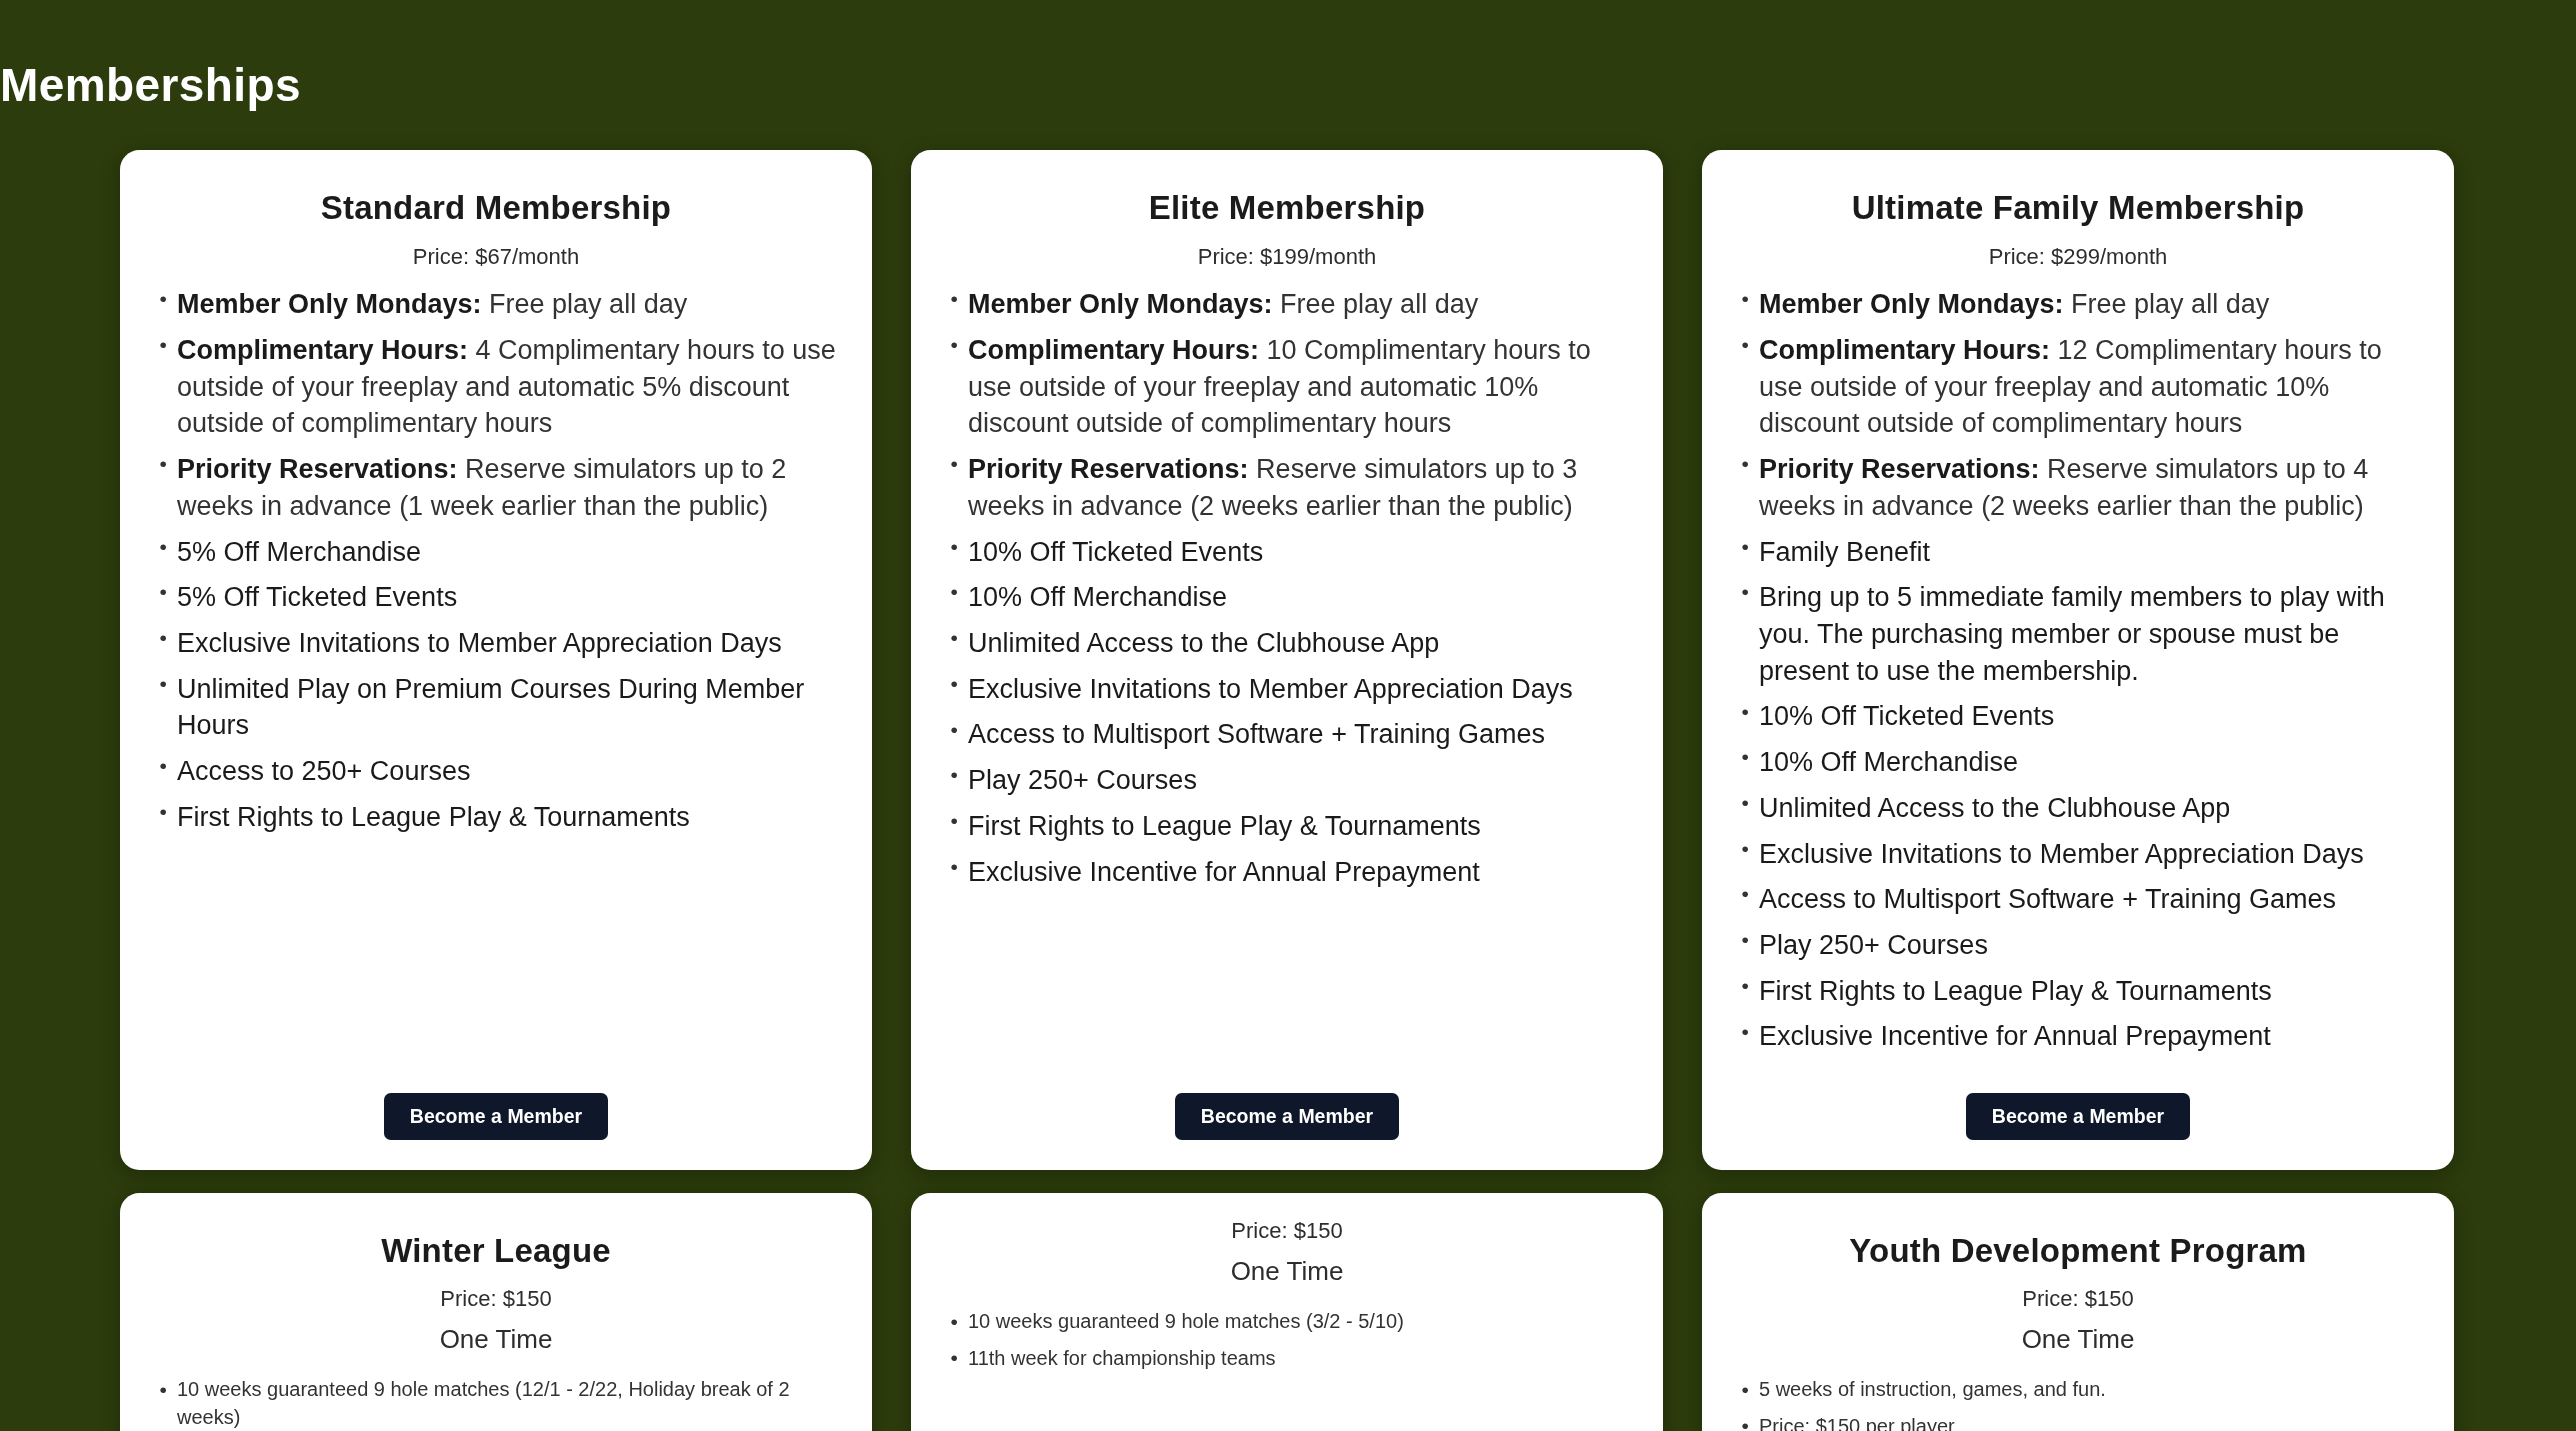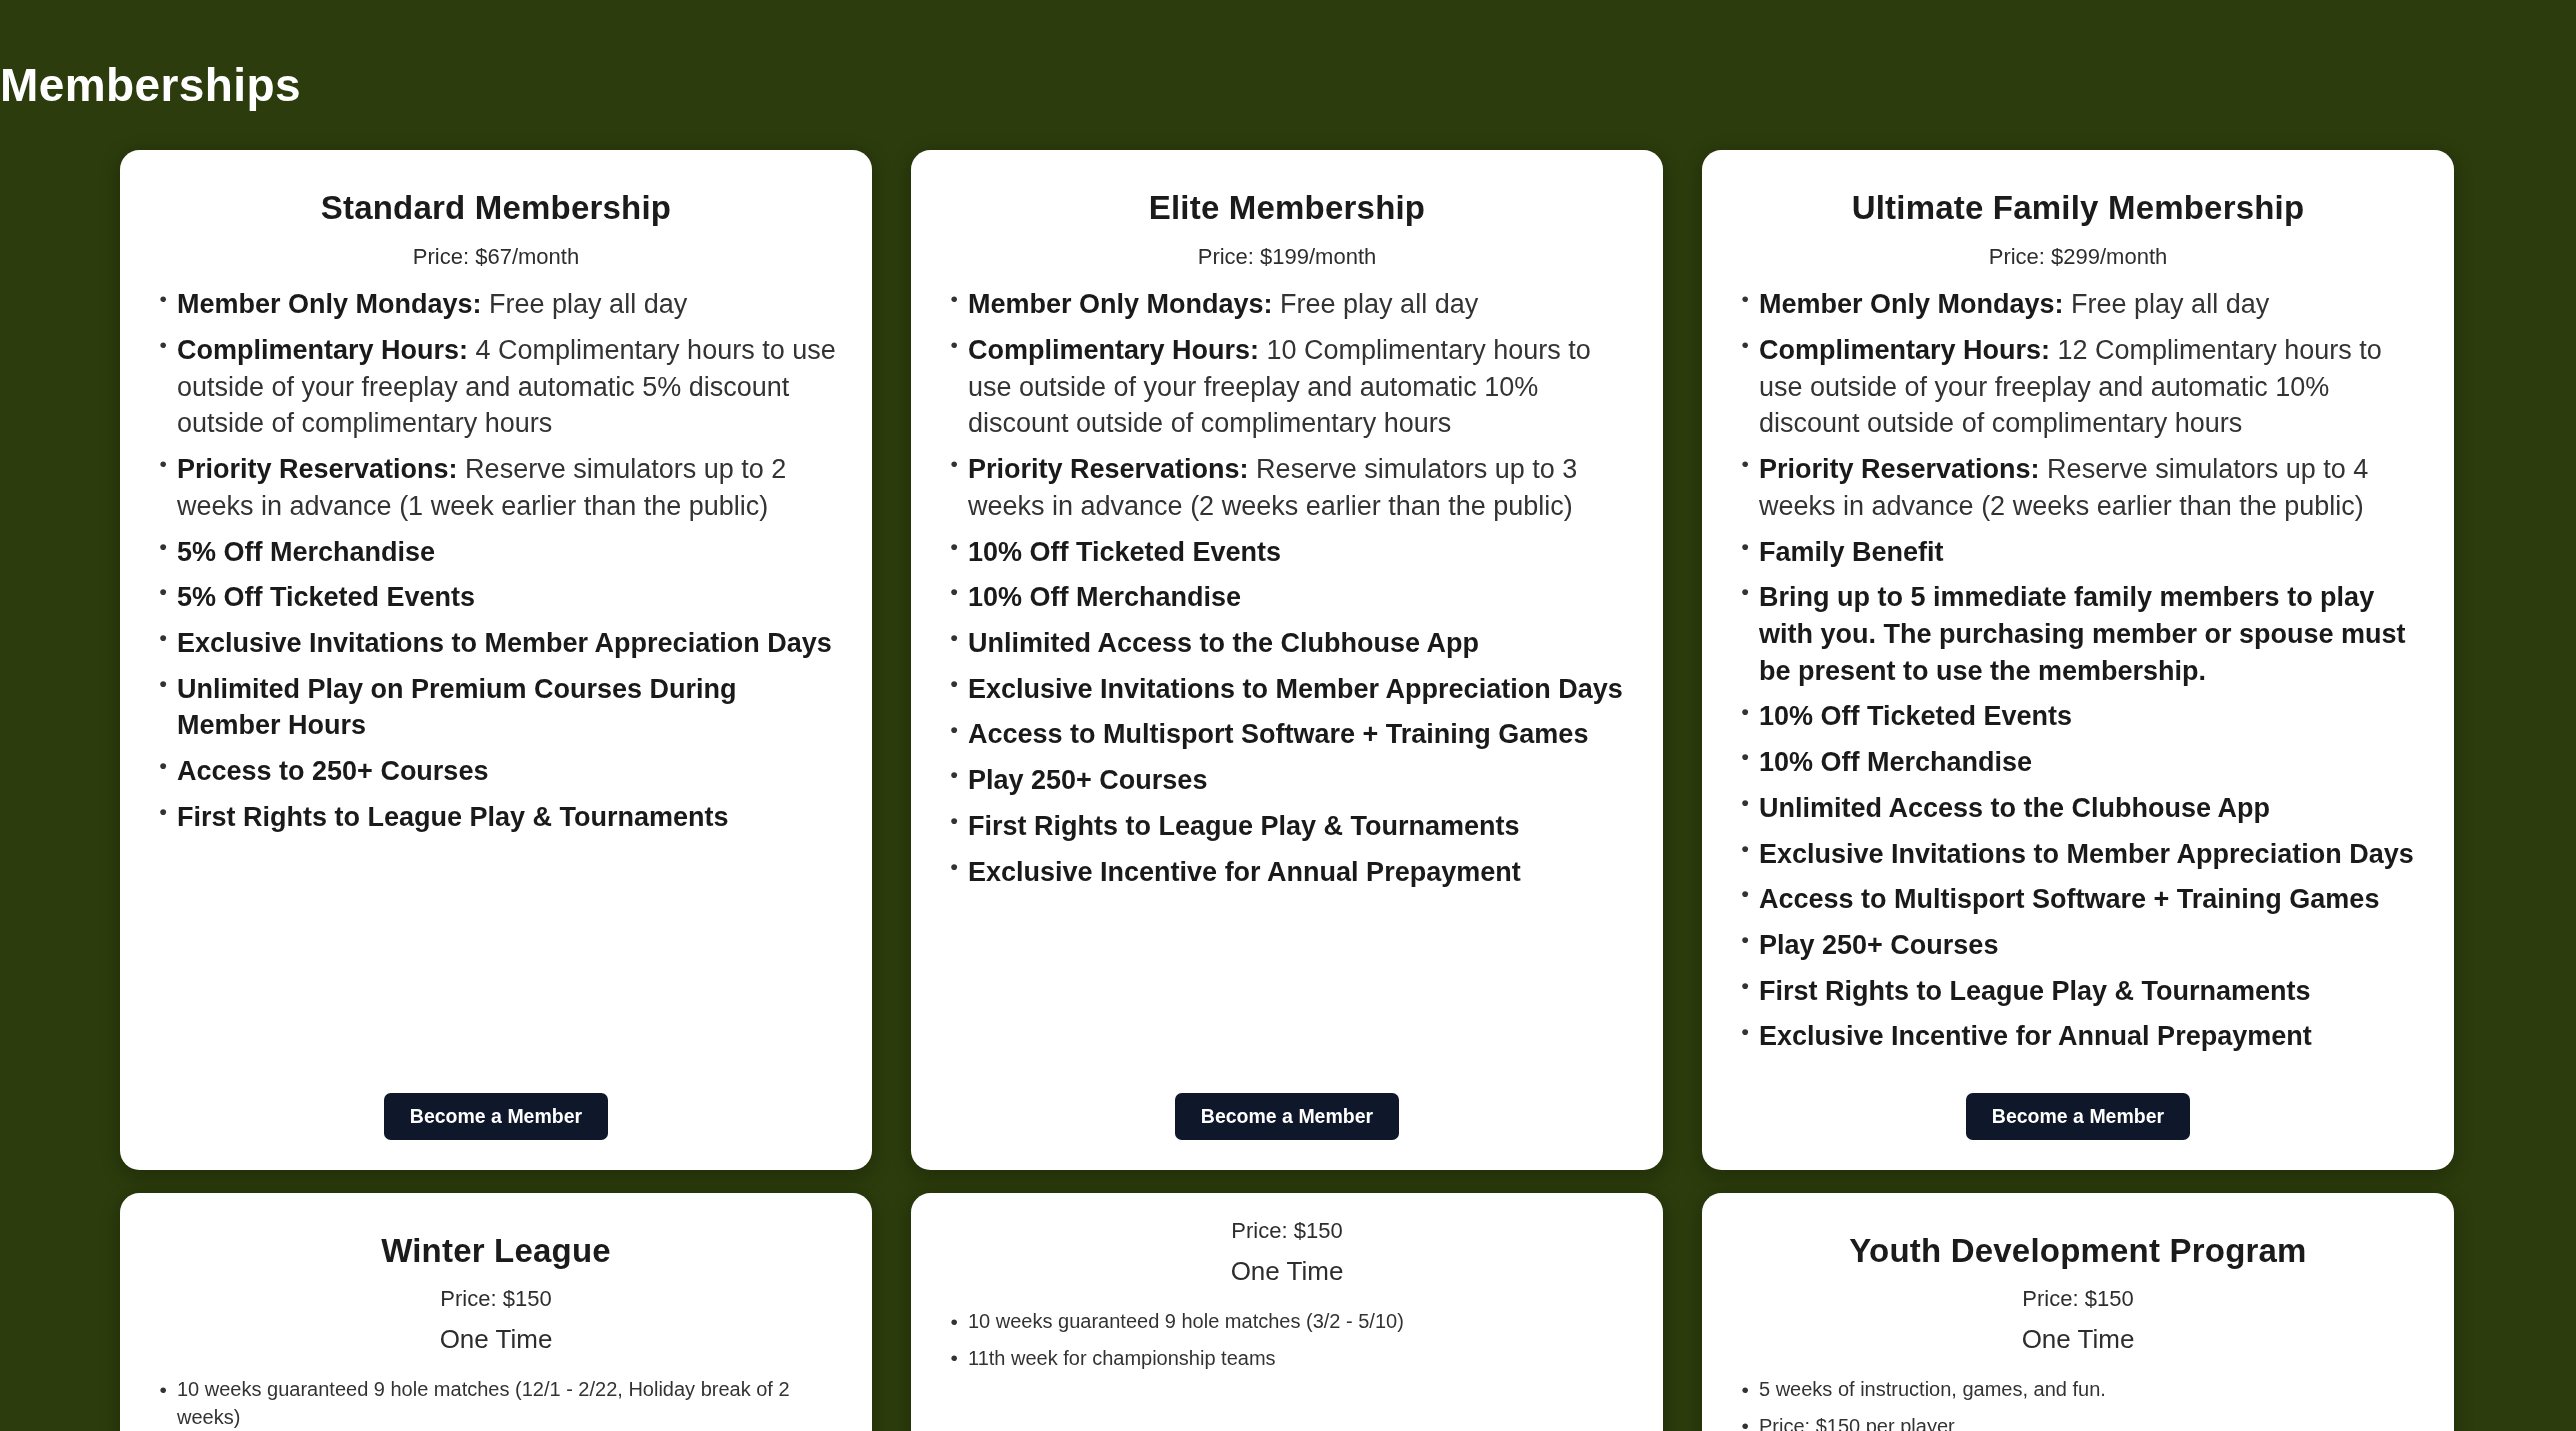"5% Off Merchandise" ul.features li.bold-item { font-weight: bold -> normal }
